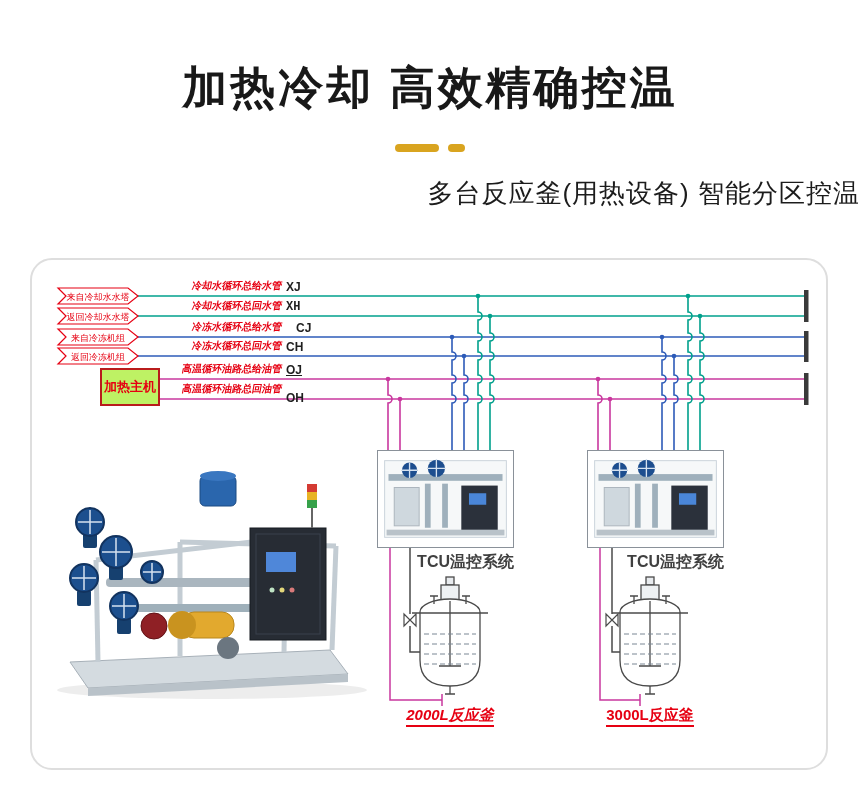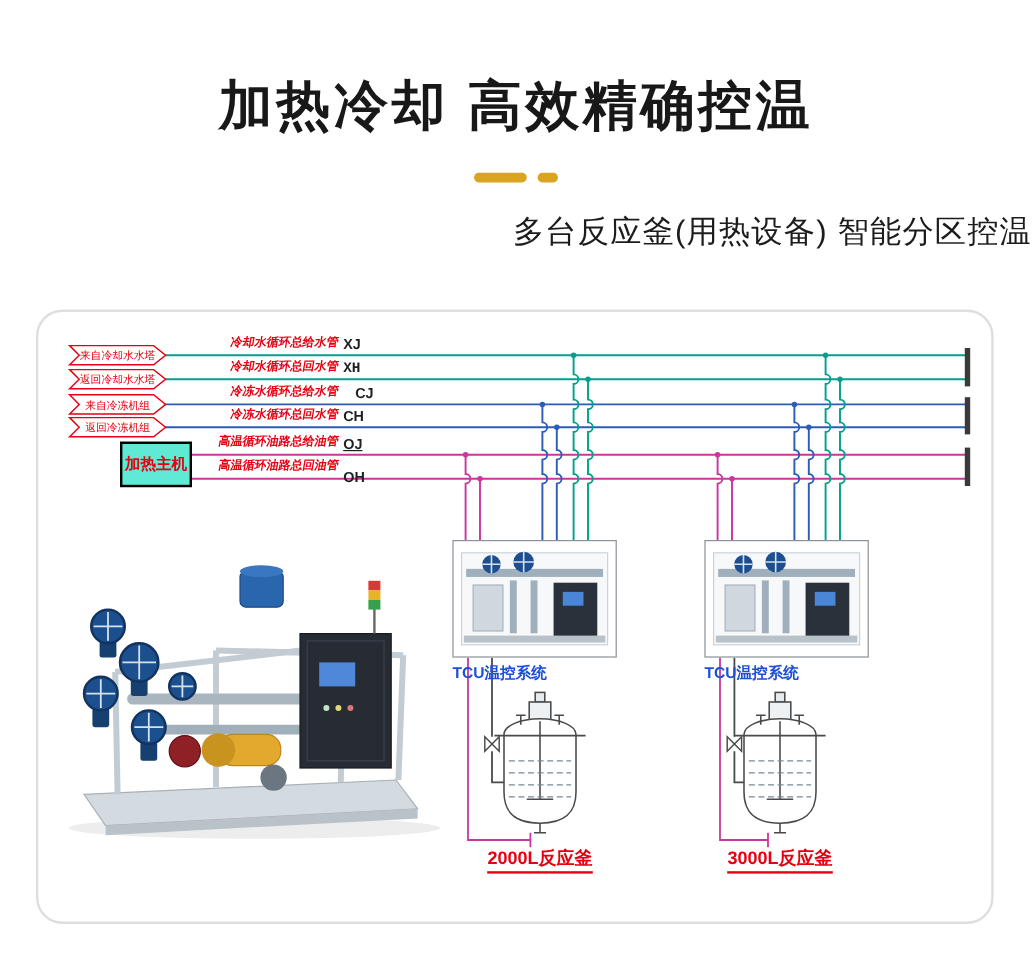"加热主机" .heater-box { background: #5eead4 -> #bef264; border: 2px solid #000000 -> 2px solid #b91c1c }
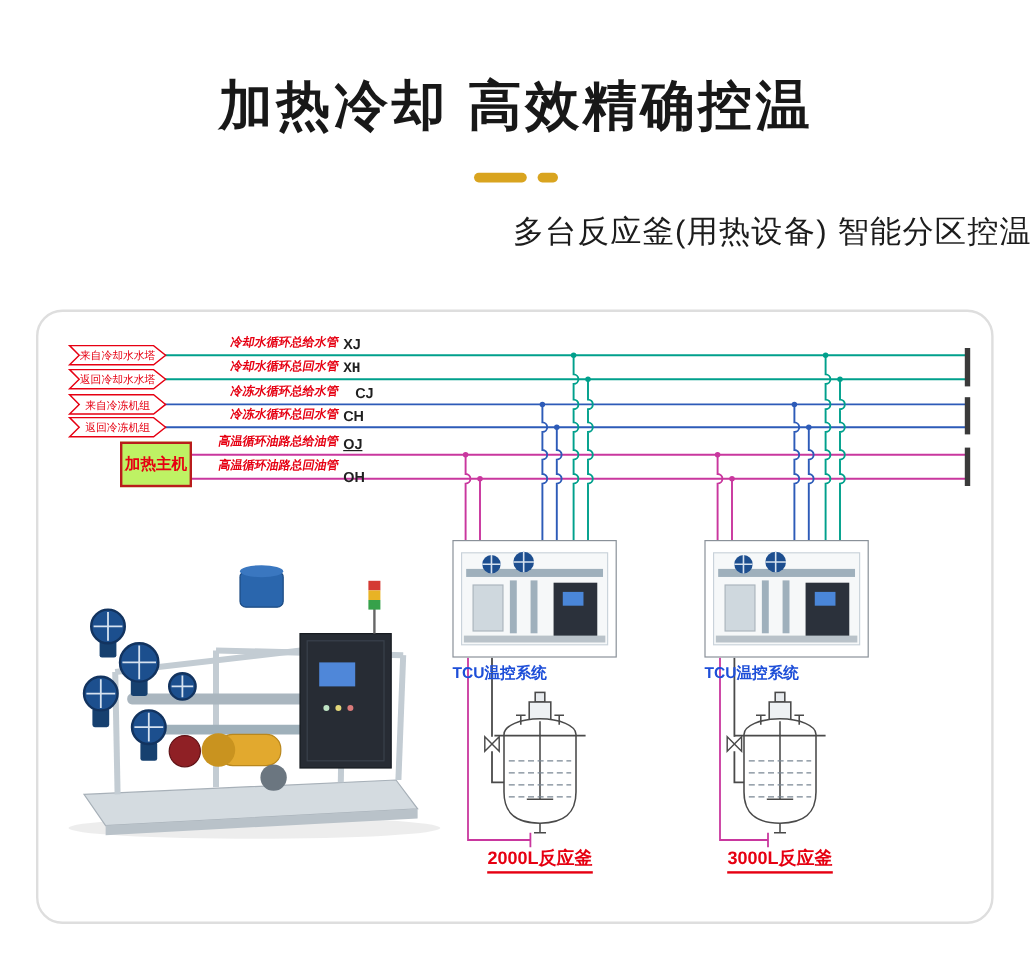"TCU温控系统" .tcu-label { color: #1d4ed8 -> #404040; font-size: 13px -> 16px; text-align: left -> right }
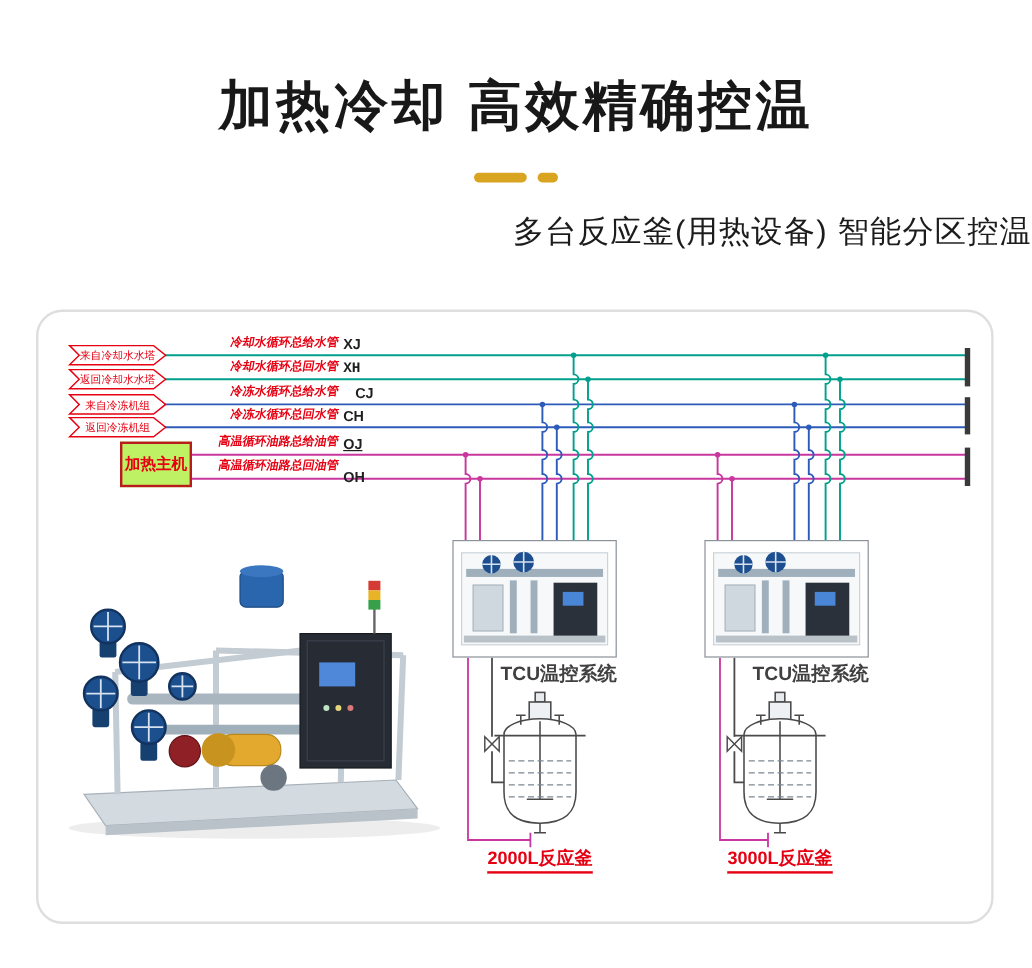"2000L反应釜" div.reactor-label { font-style: none -> italic }
